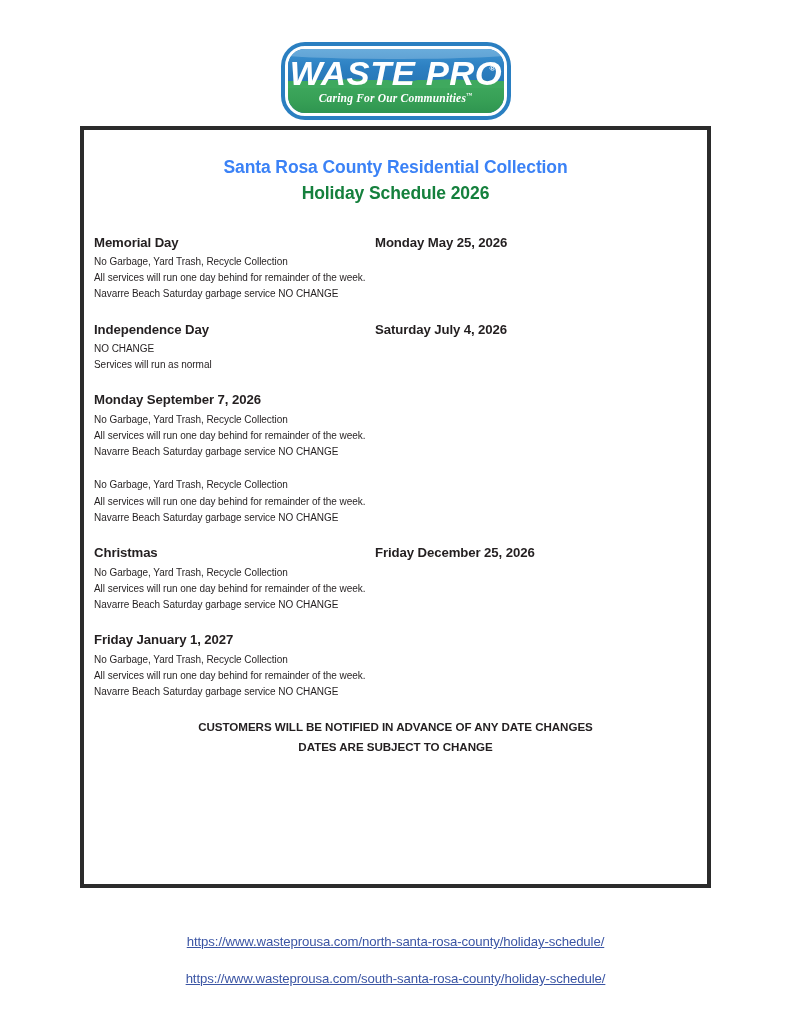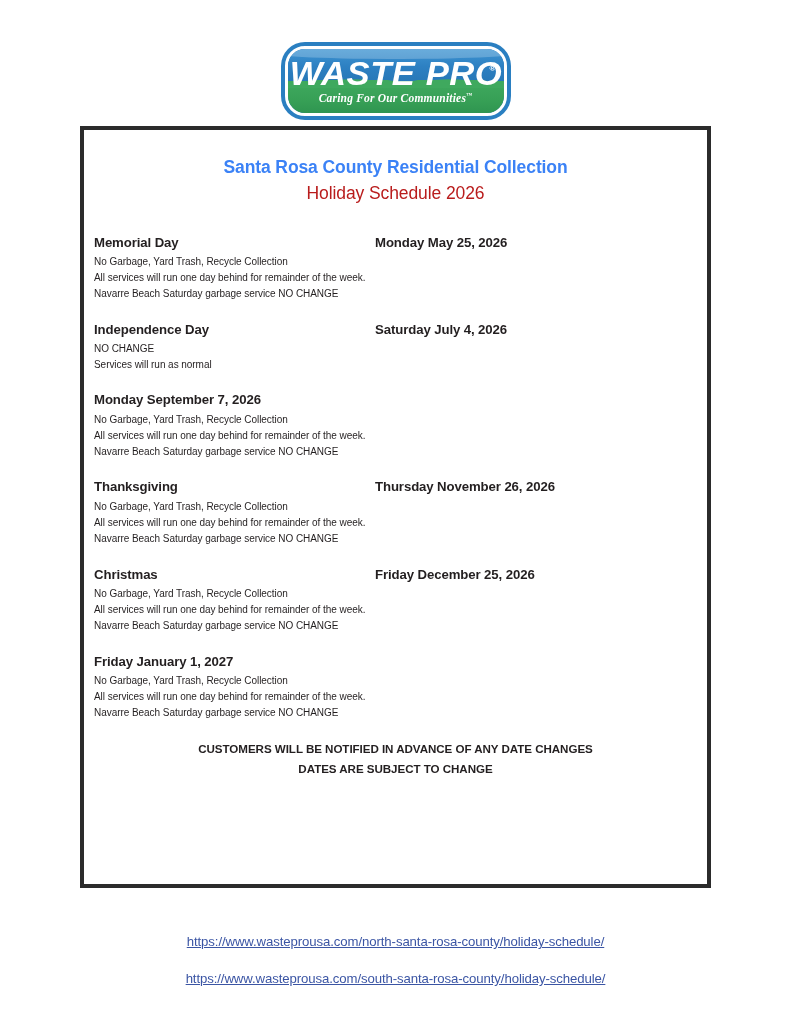"Holiday Schedule 2026" .title-sub { color: #b91c1c -> #15803d; font-weight: normal -> bold }
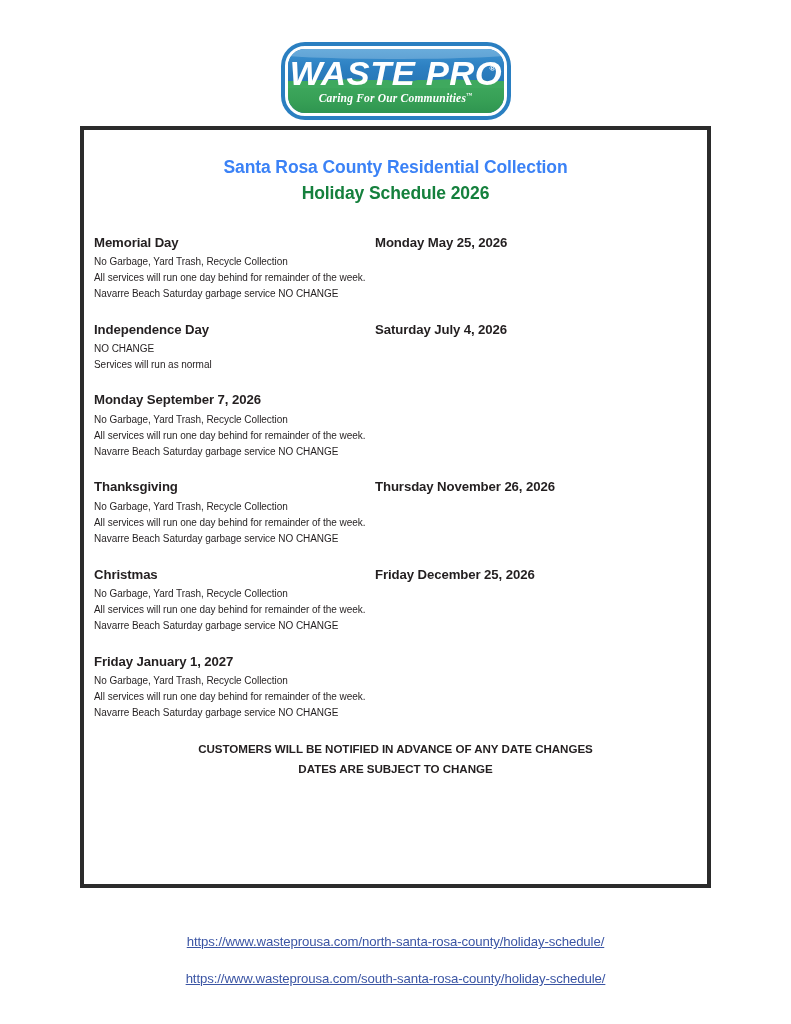"Thanksgiving" div.holiday-head { html: <div> <div>Thanksgiving</div> <div>Thursday November 26, 2026</div> </div> -> none }
